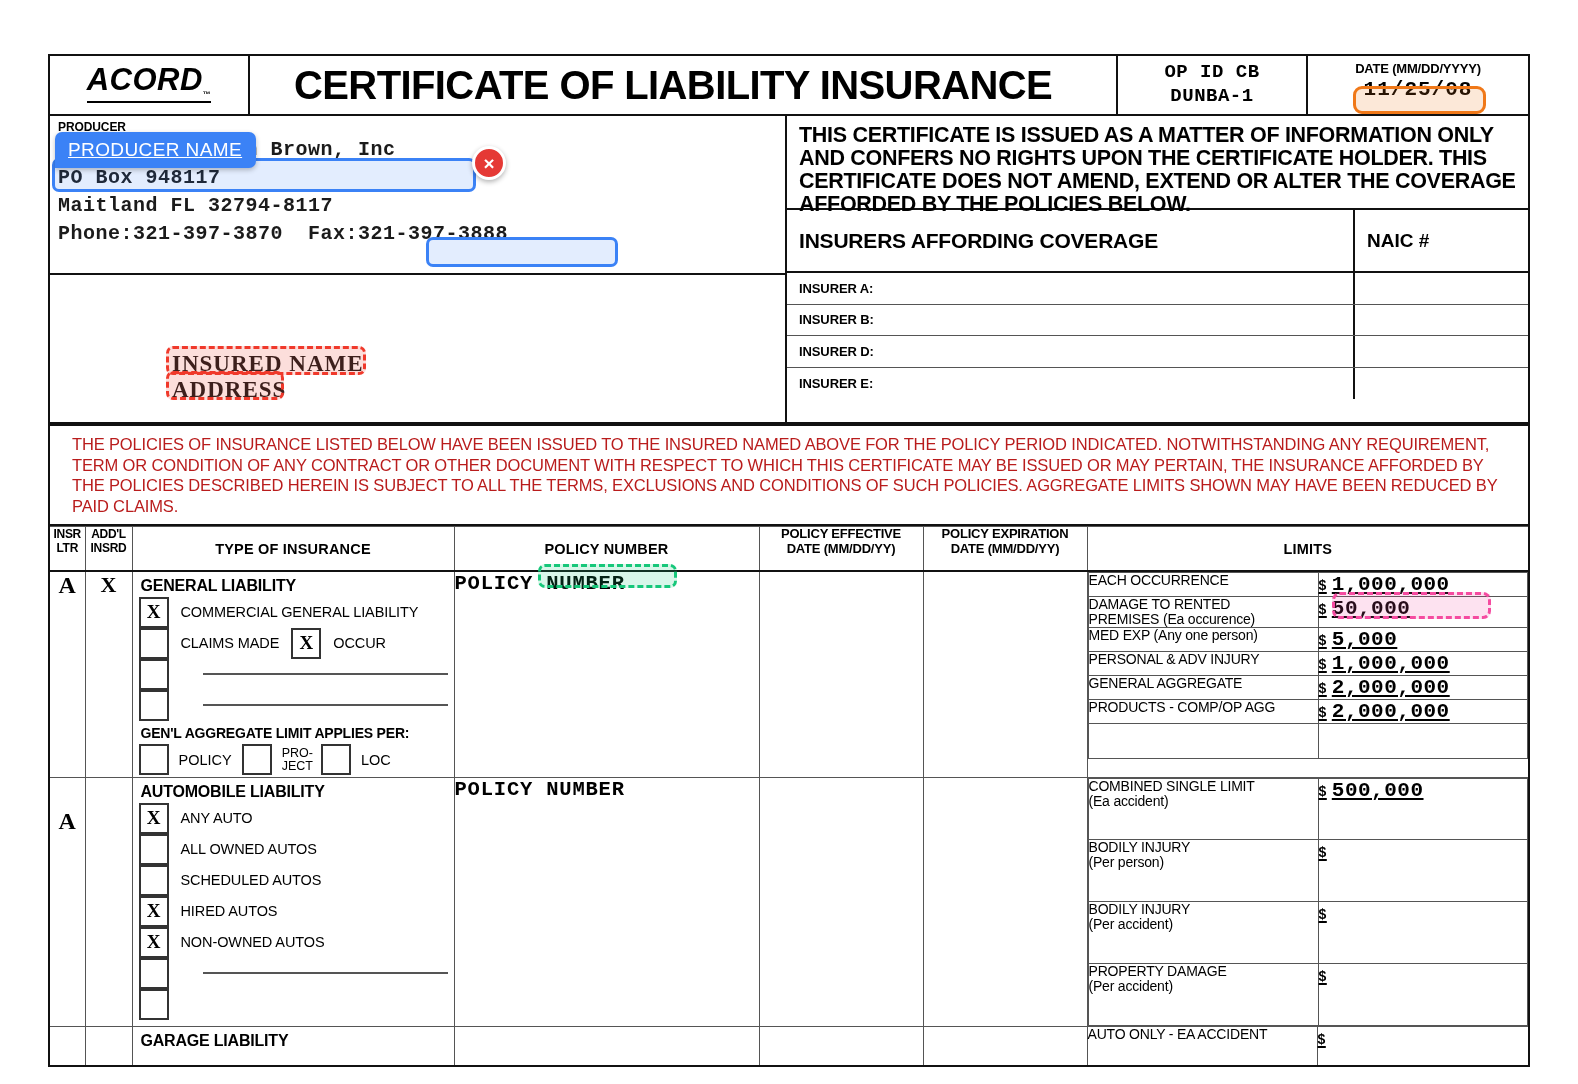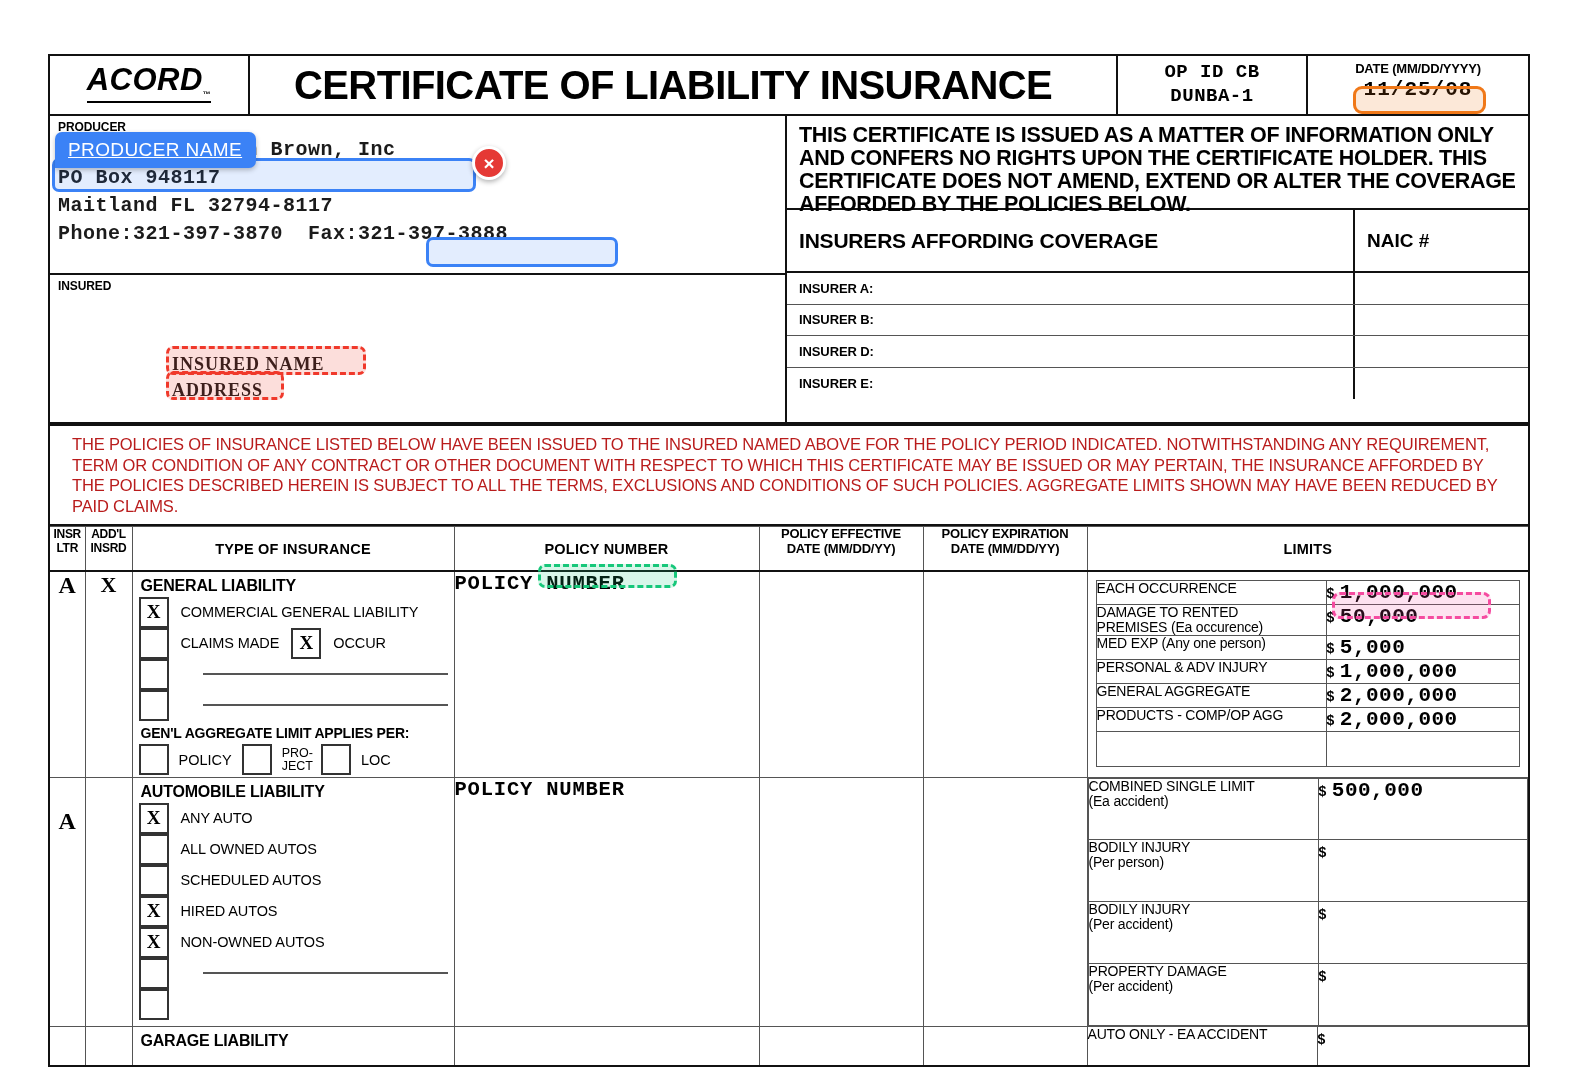"INSURED" div.mini-label { html: <div>INSURED</div> -> none }
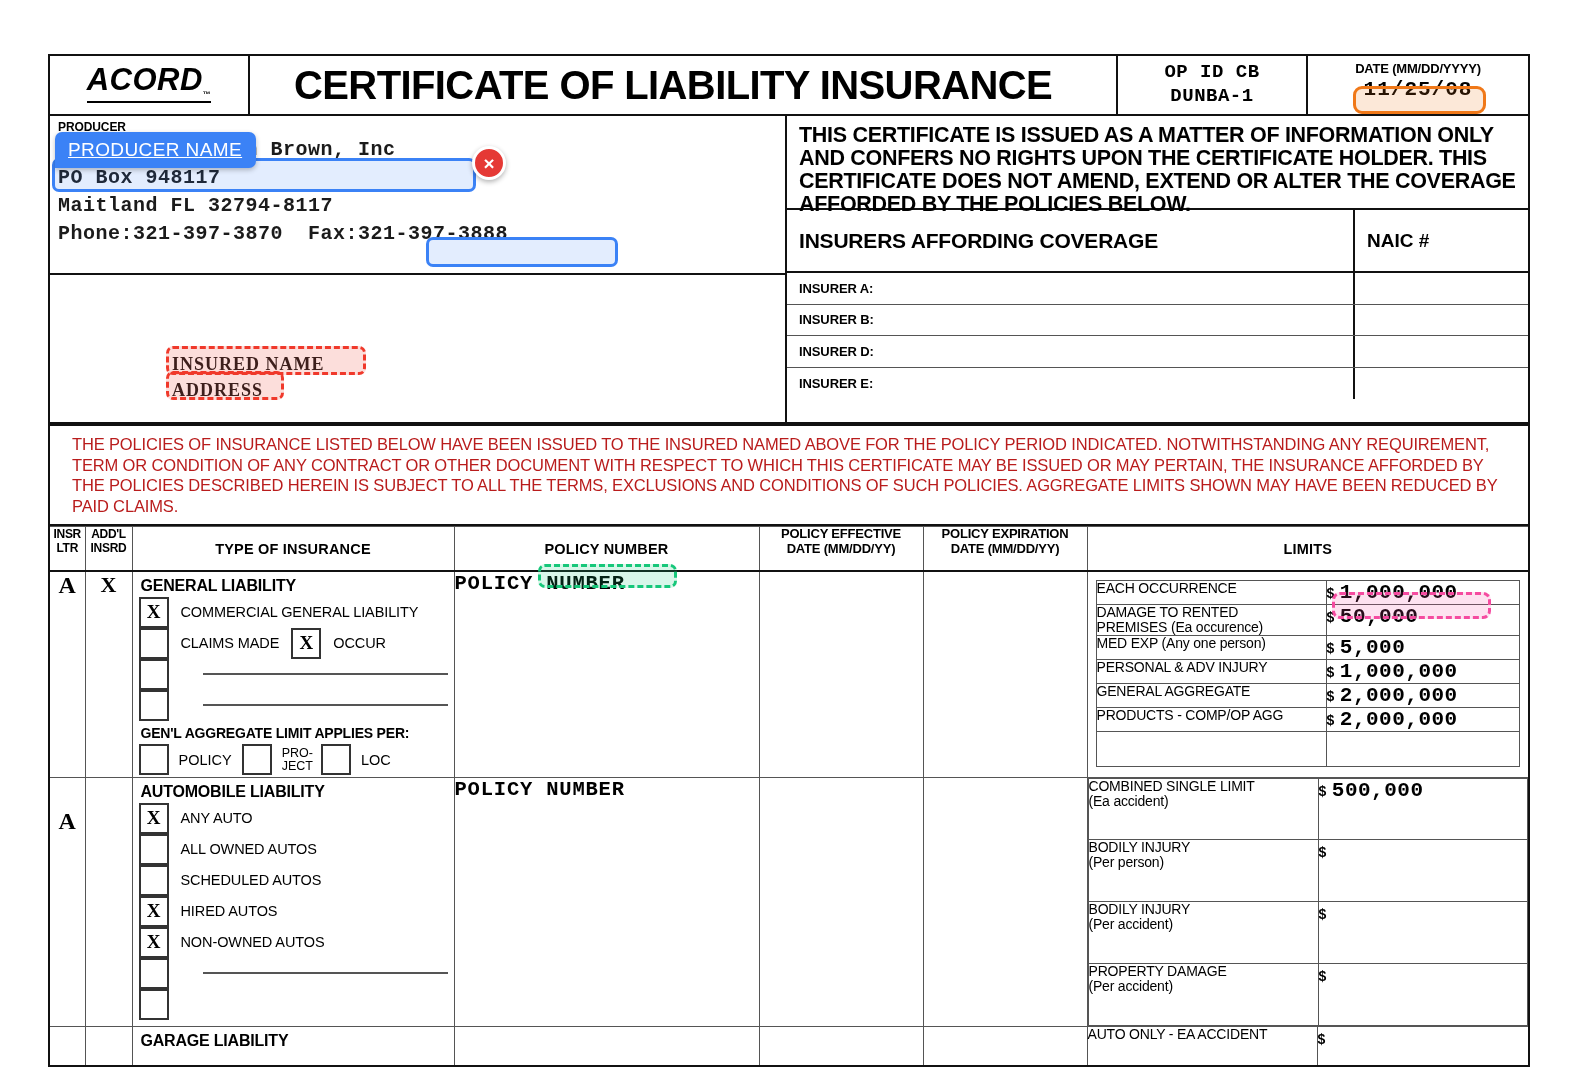"INSURED NAME" div { font-size: 18px -> 23px }
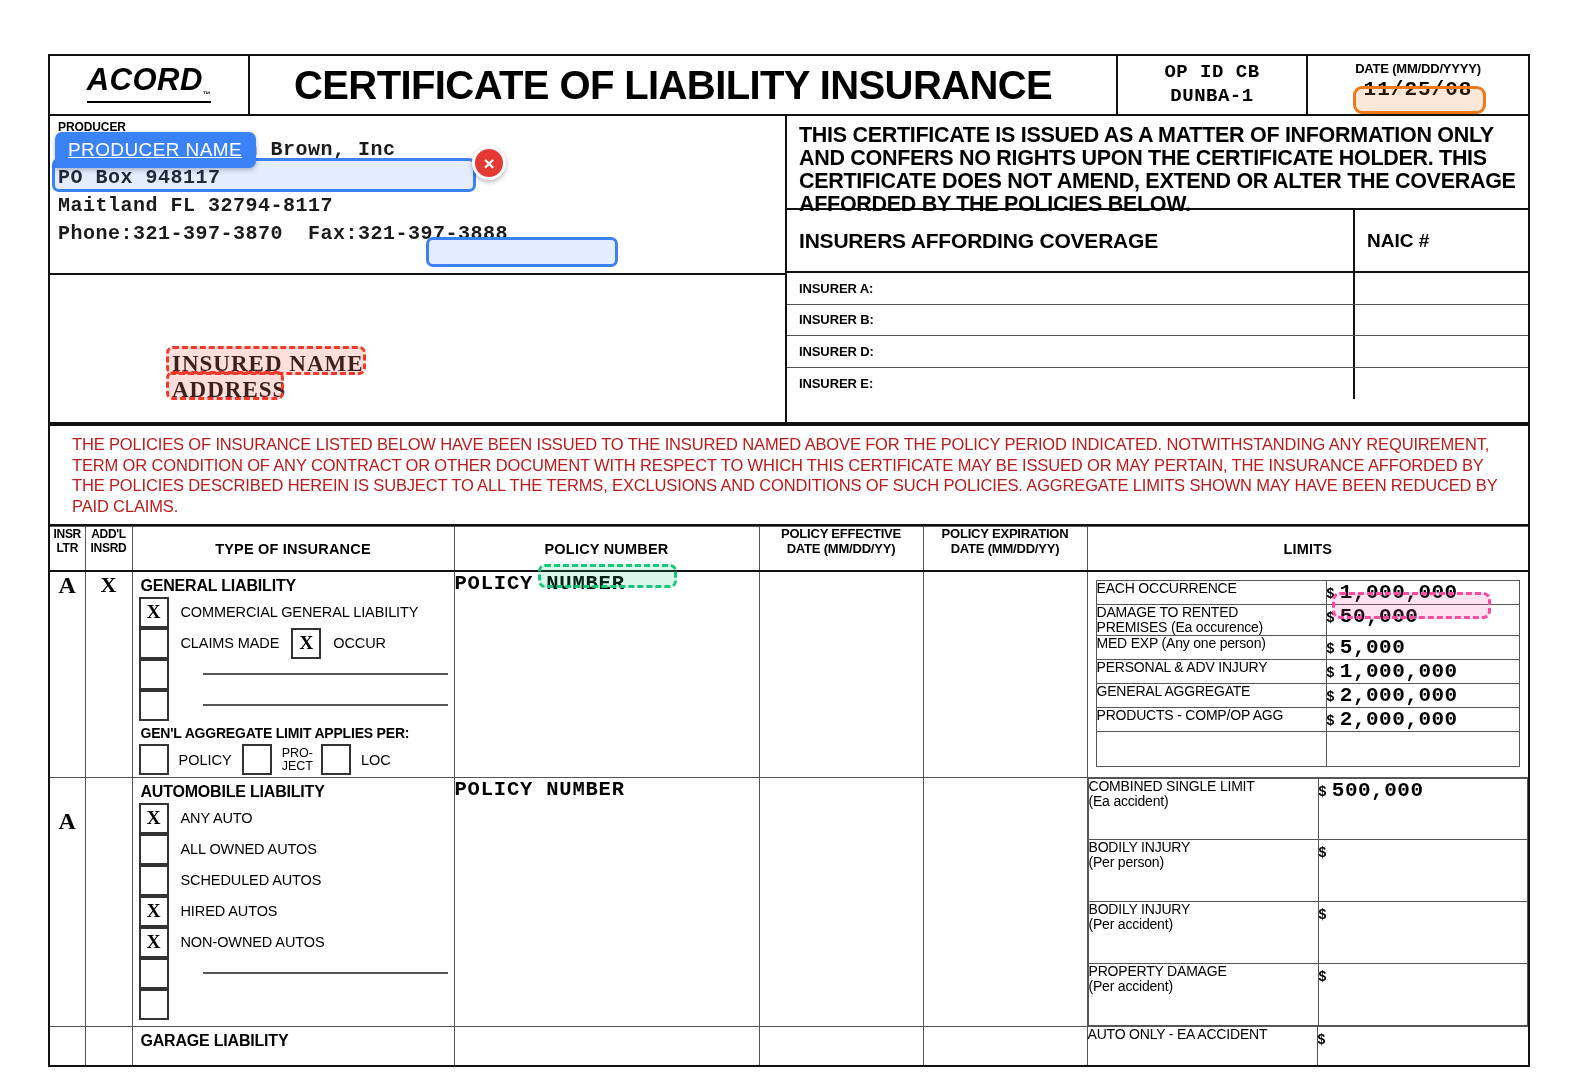"EACH OCCURRENCE" td { padding: 8px -> 0 }
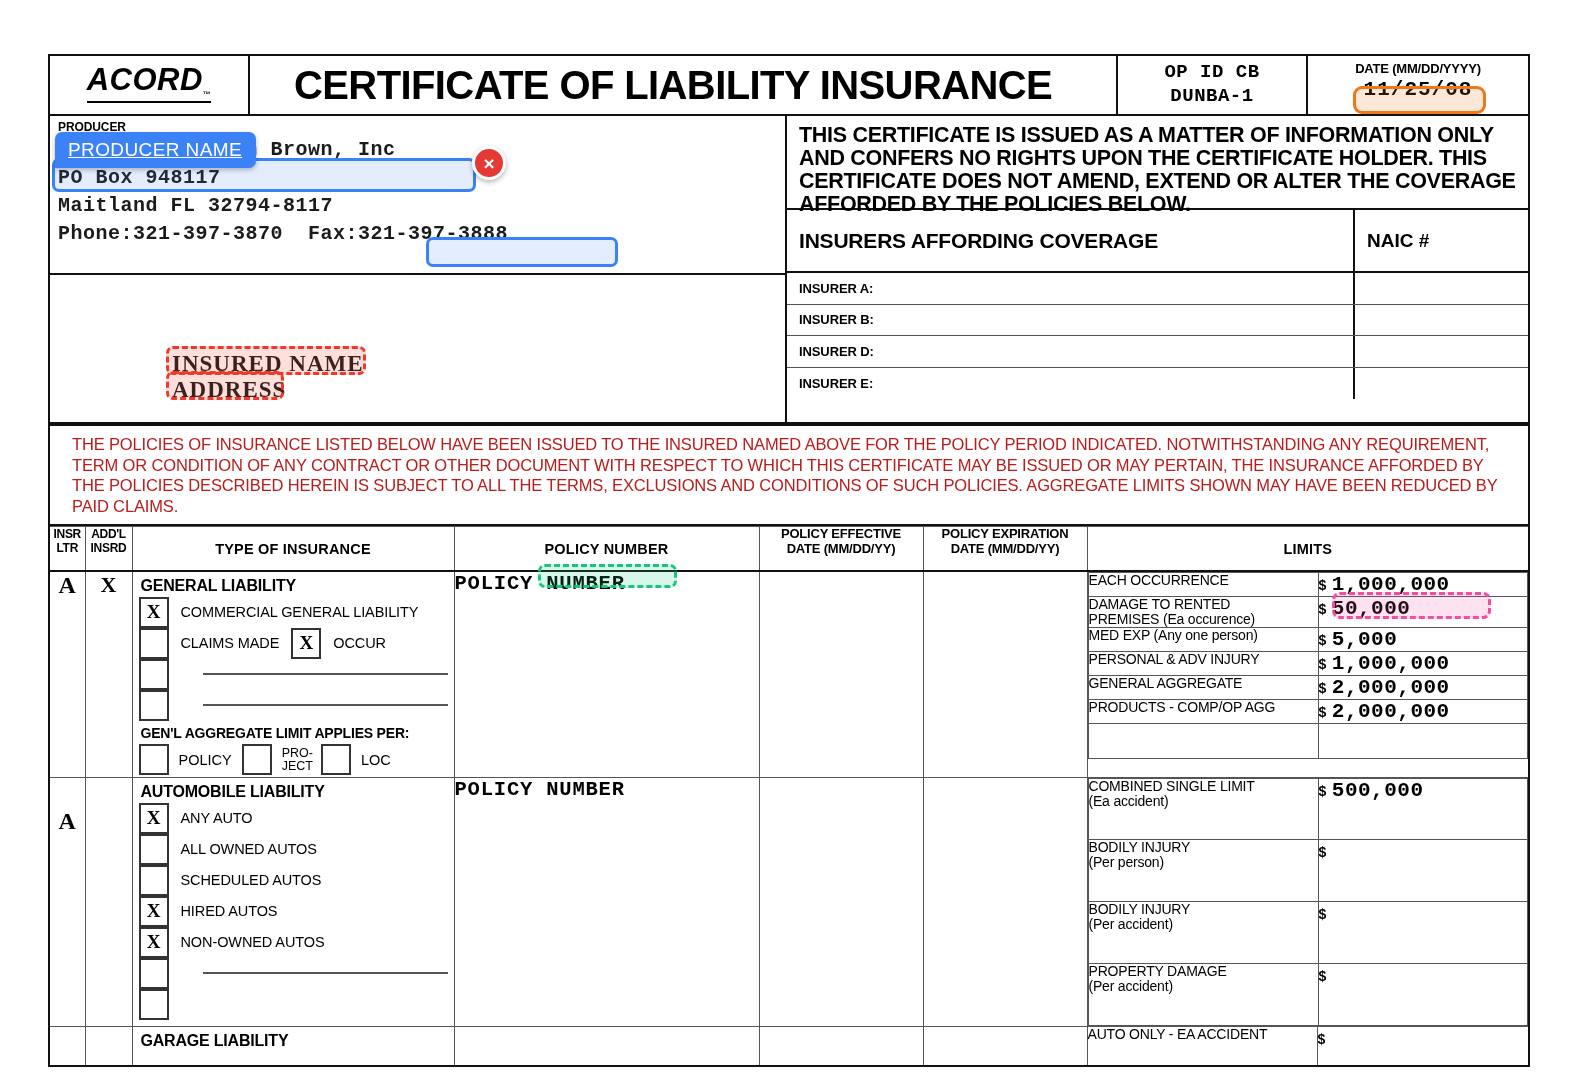"$ 1,000,000" .lim-val { text-decoration: none -> underline }
